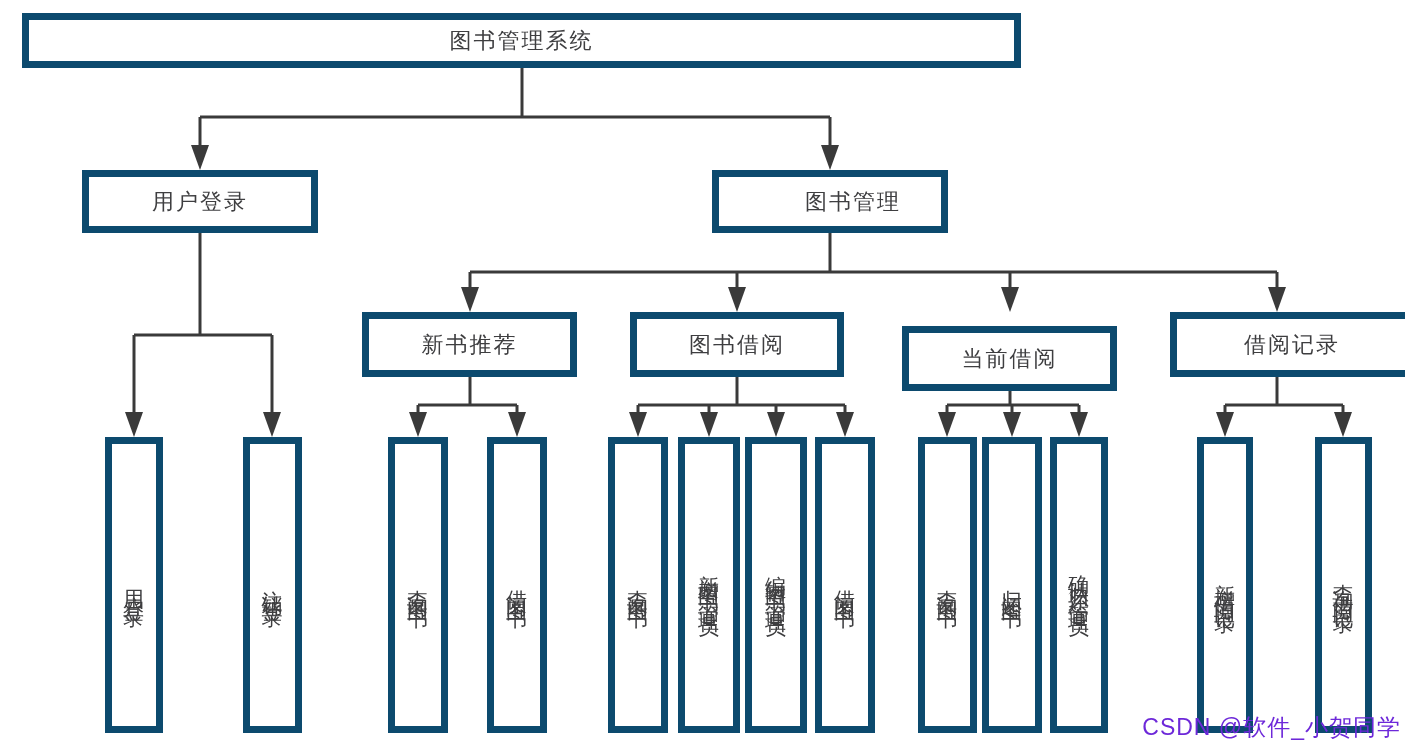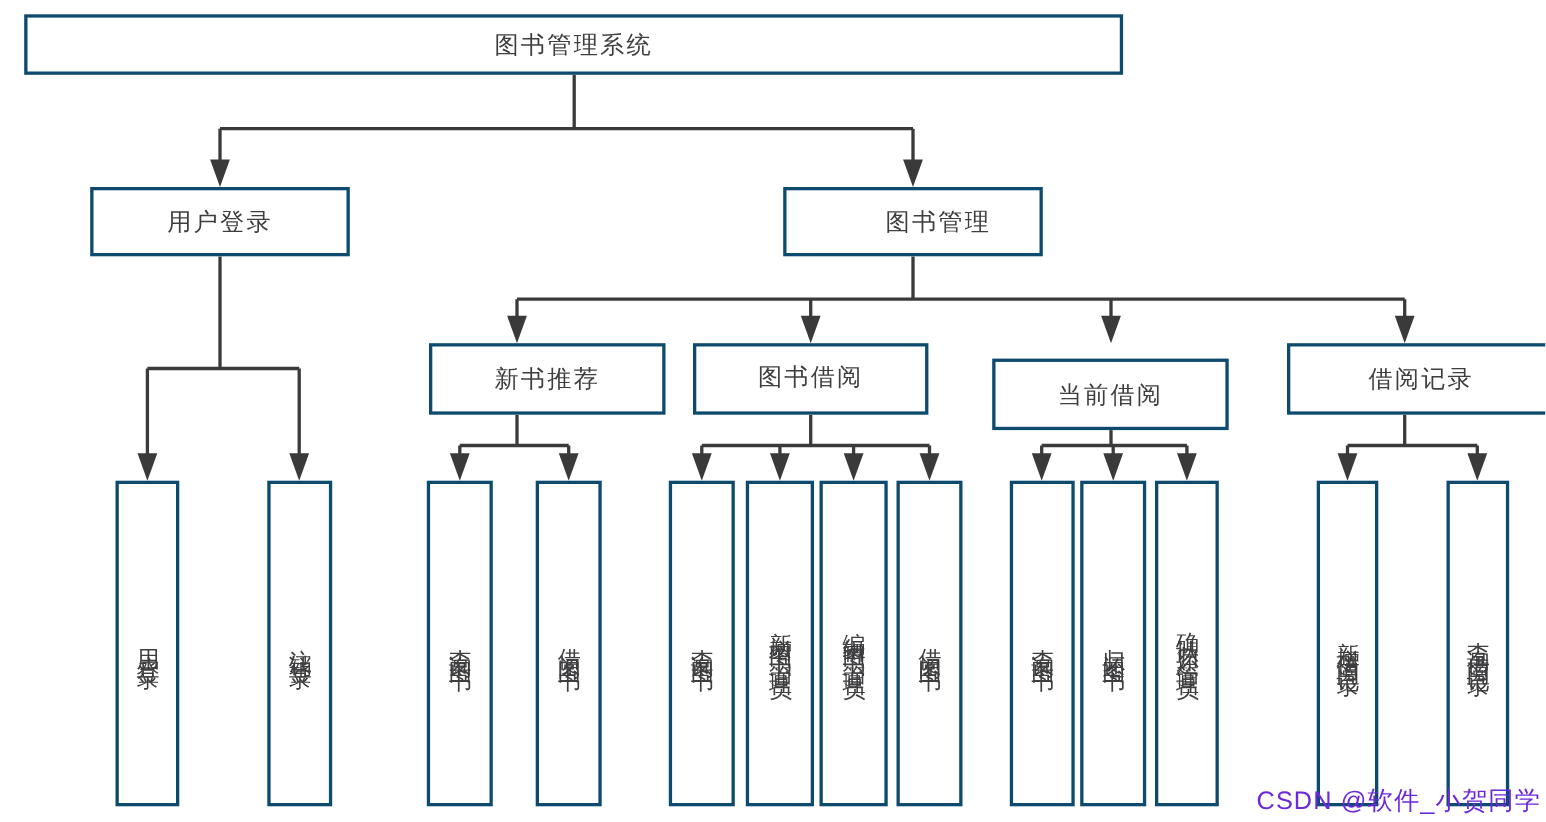"图书管理系统" .box { border: 3px solid #0c4a6e -> 7px solid #0c4a6e }
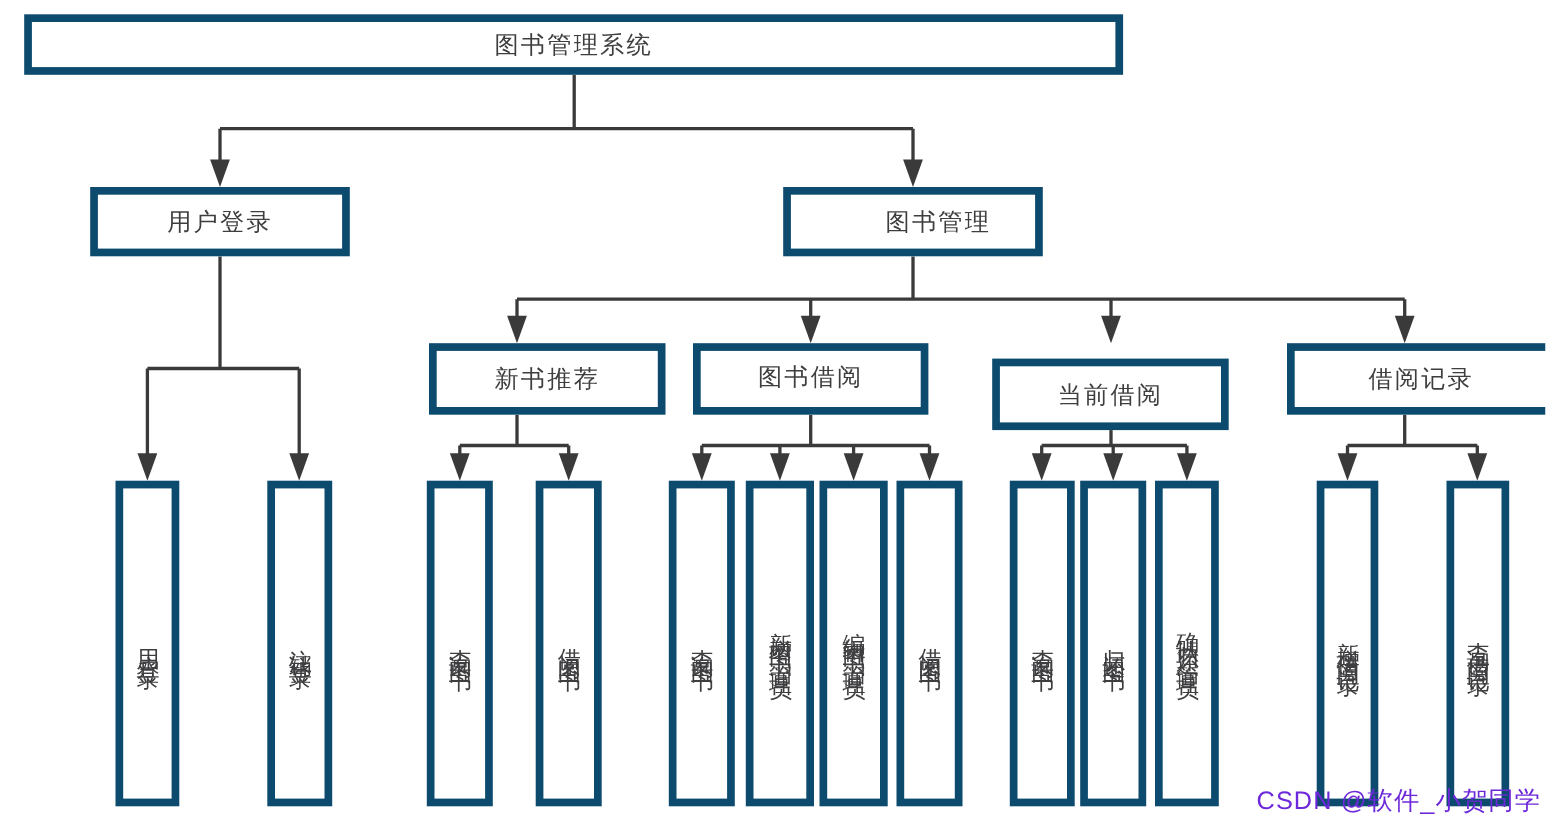"新书推荐" div.box { margin-left: 28px -> none }
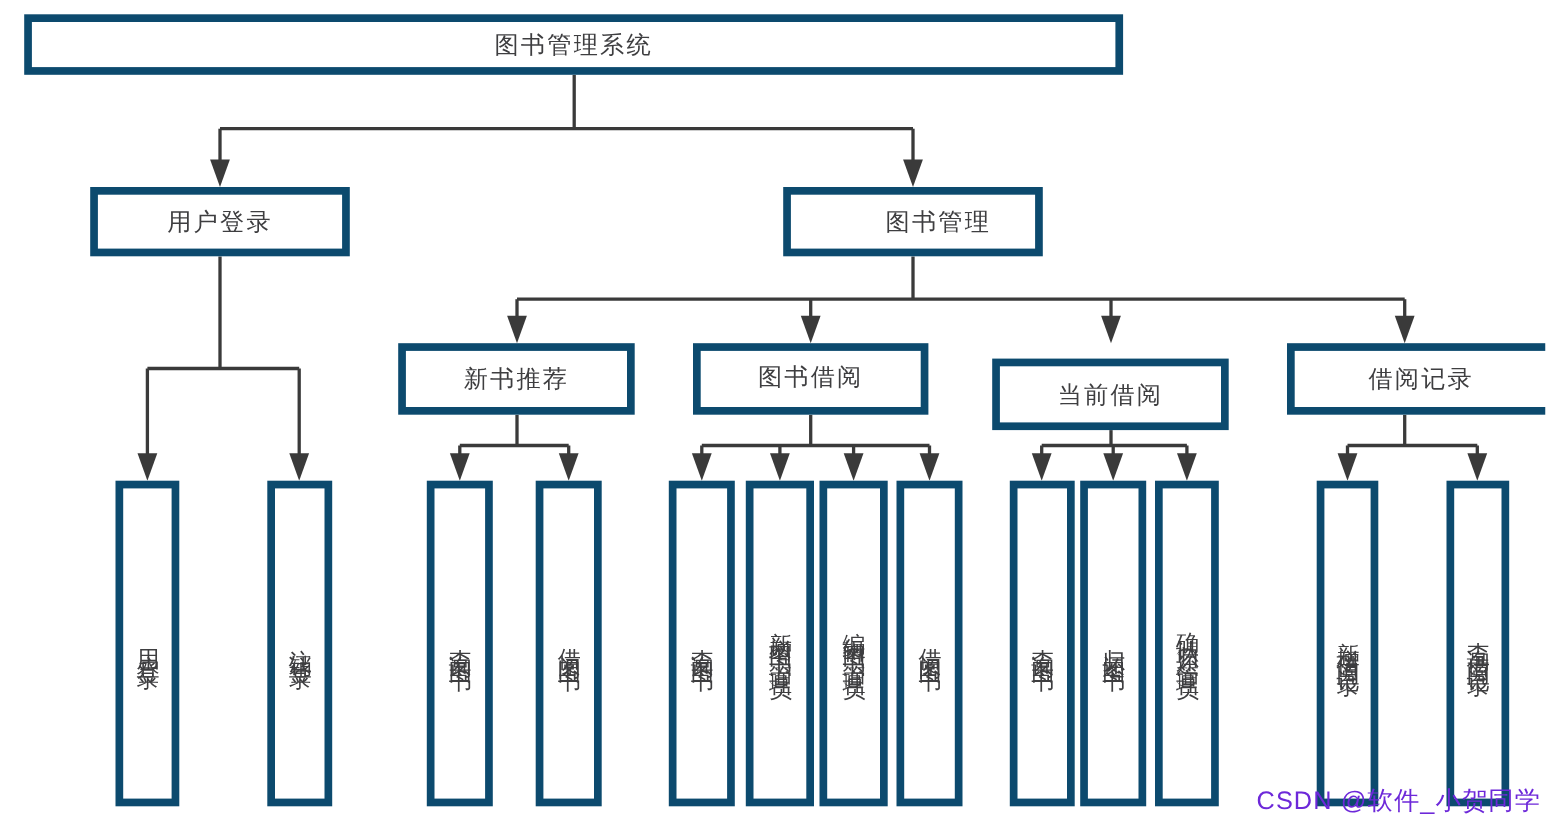"图书借阅" div.box { font-family: Liberation Mono, monospace -> none }
